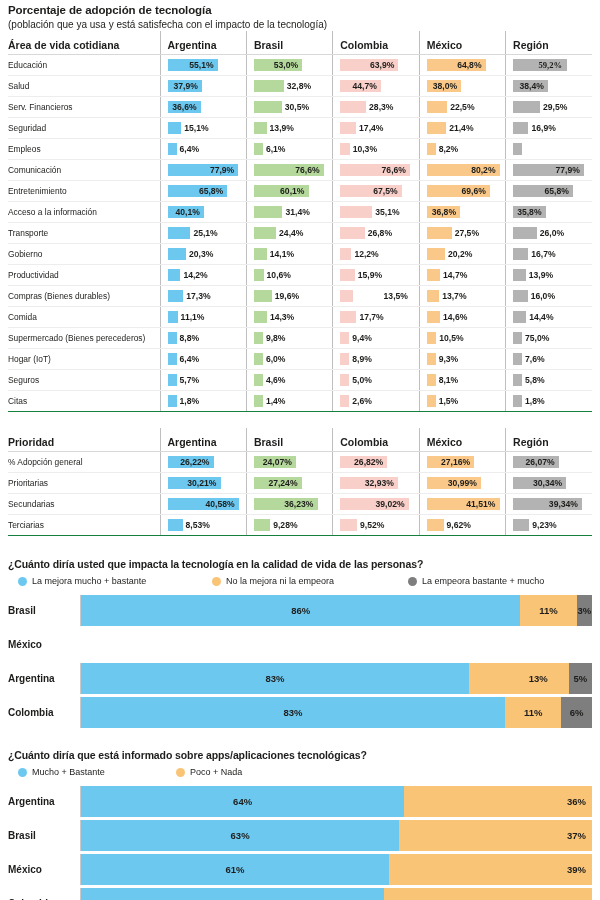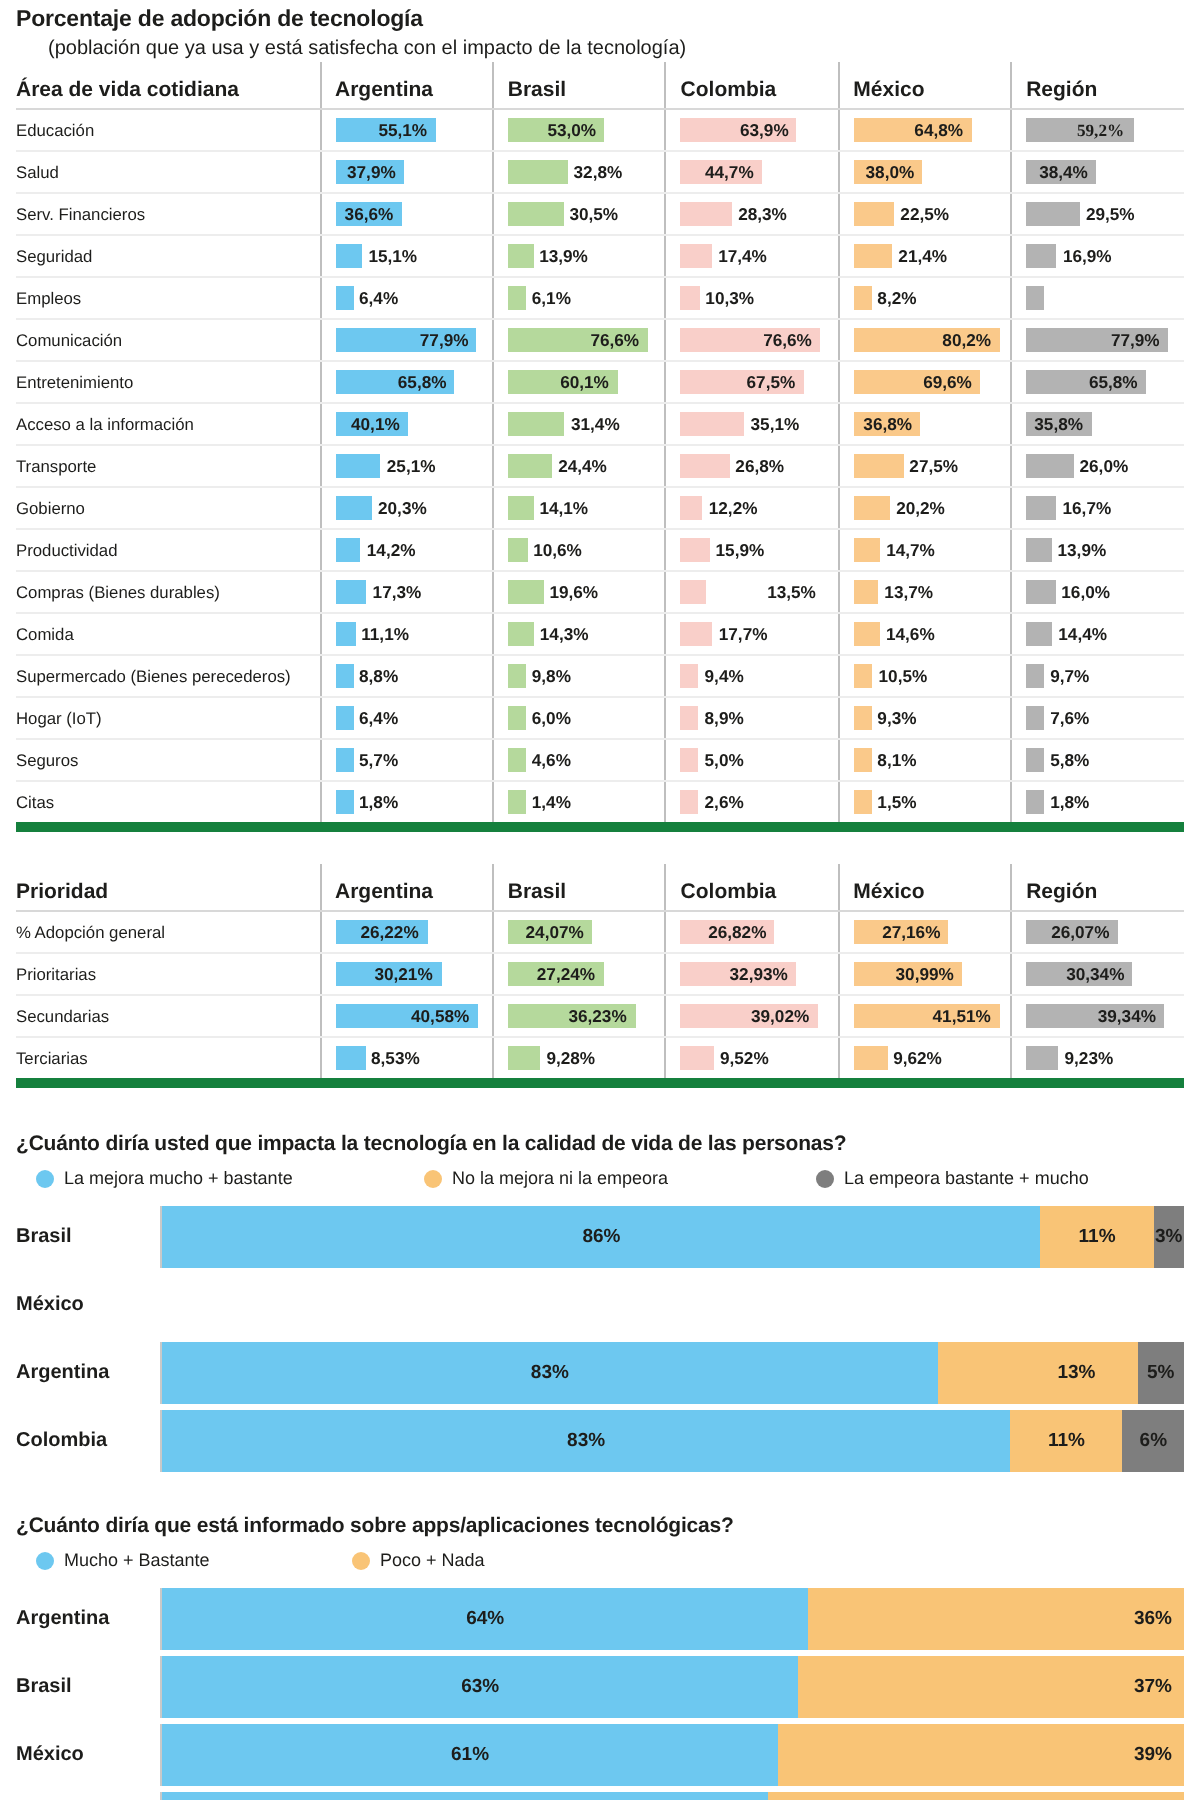"(población que ya usa y" .h-sub { margin: 2px 0 0 16px -> 2px 0 0 0 }
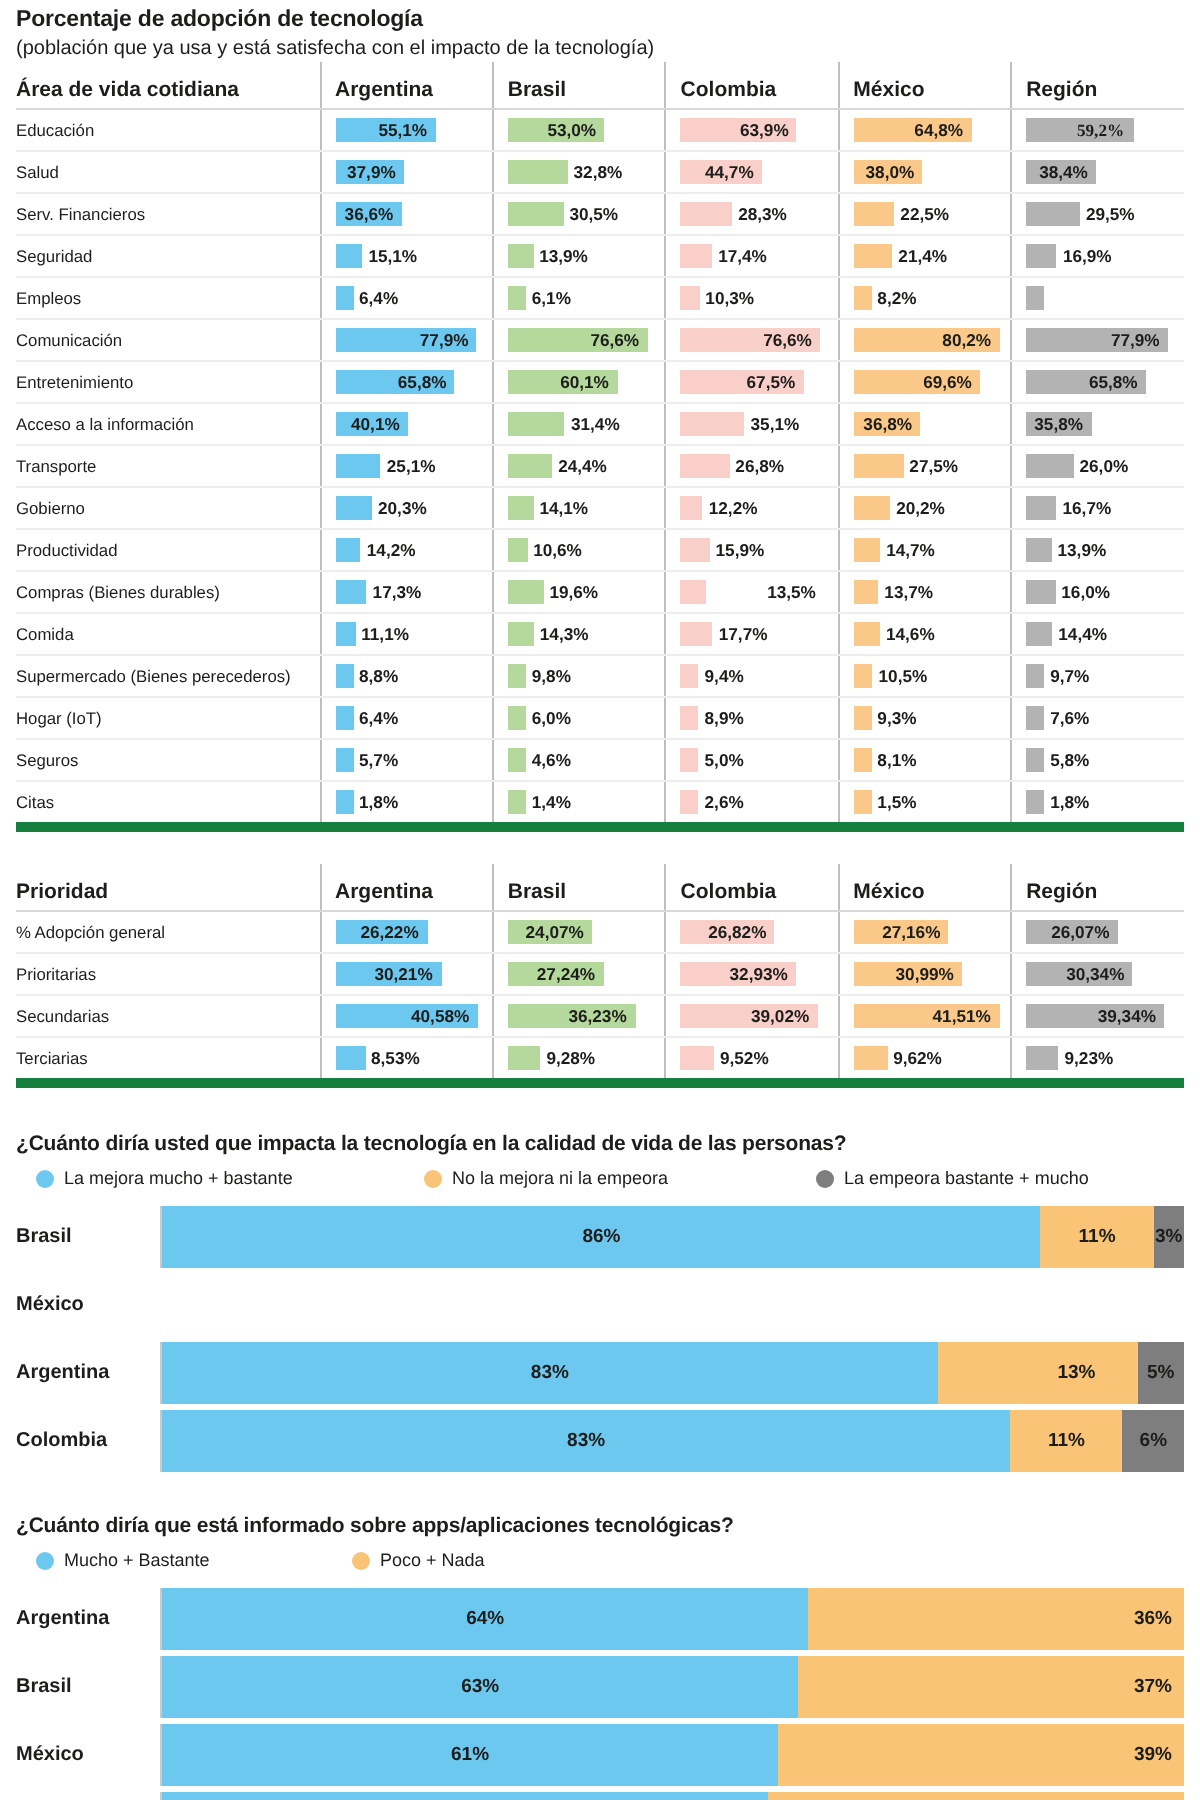"9,7%" span.bval { text: 9,7% -> 75,0% }
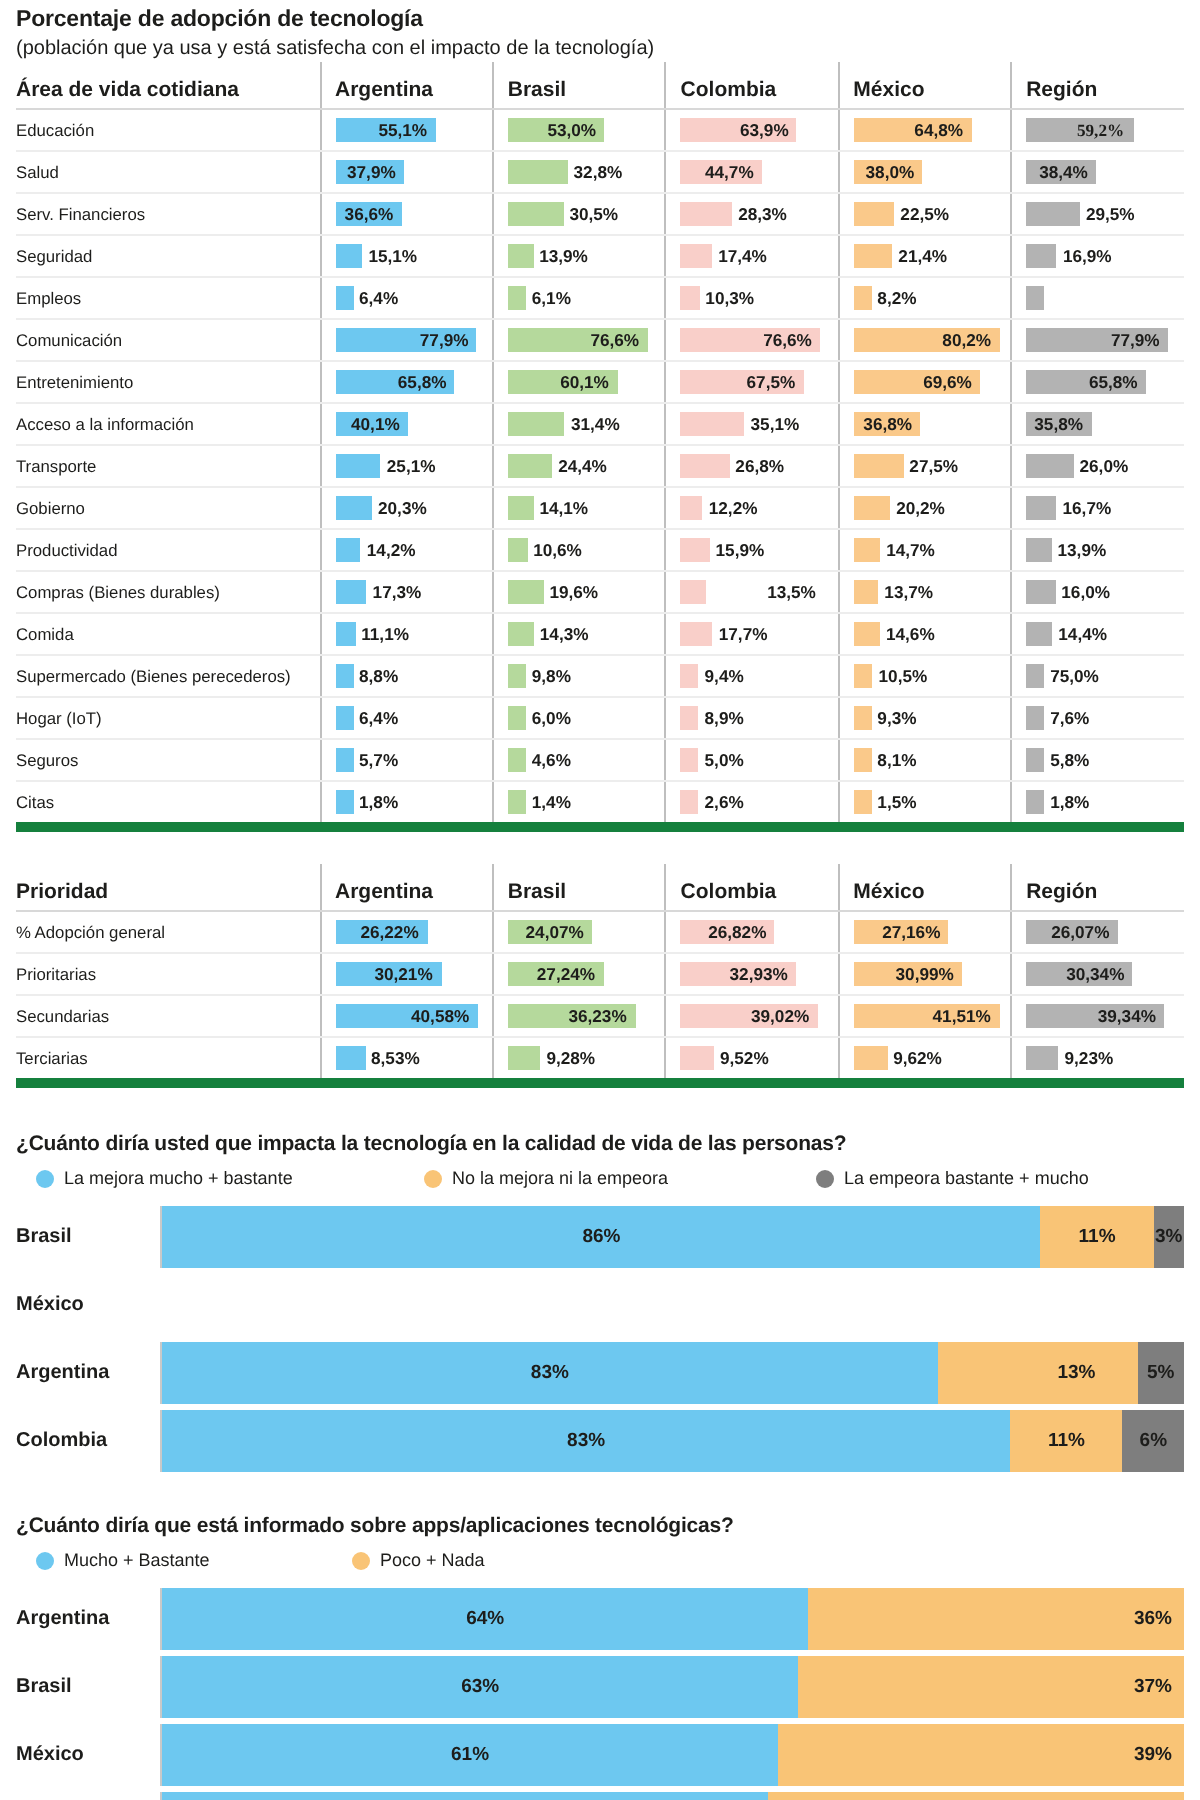"Citas" .tbl tbody tr:last-child td { border-bottom: 5px solid #15803d -> 1px solid #15803d }
